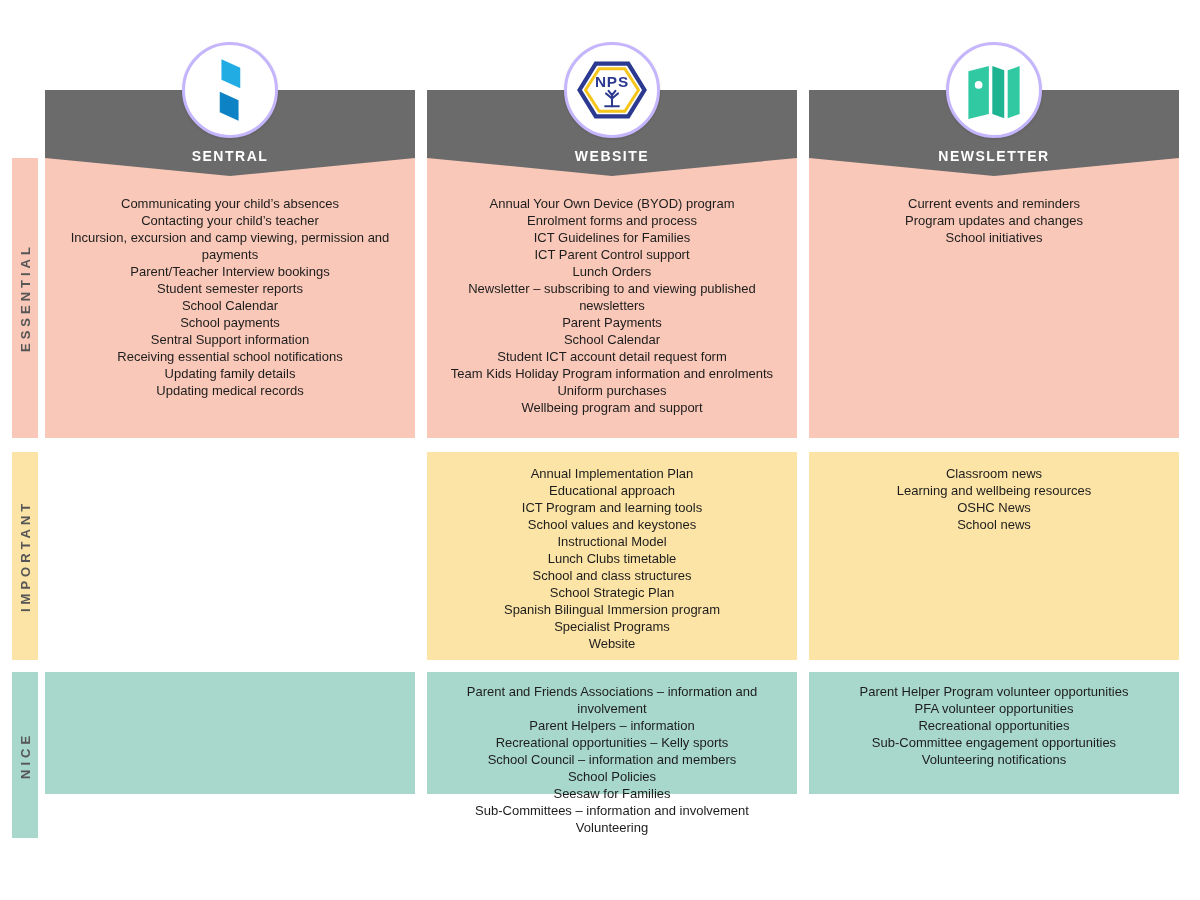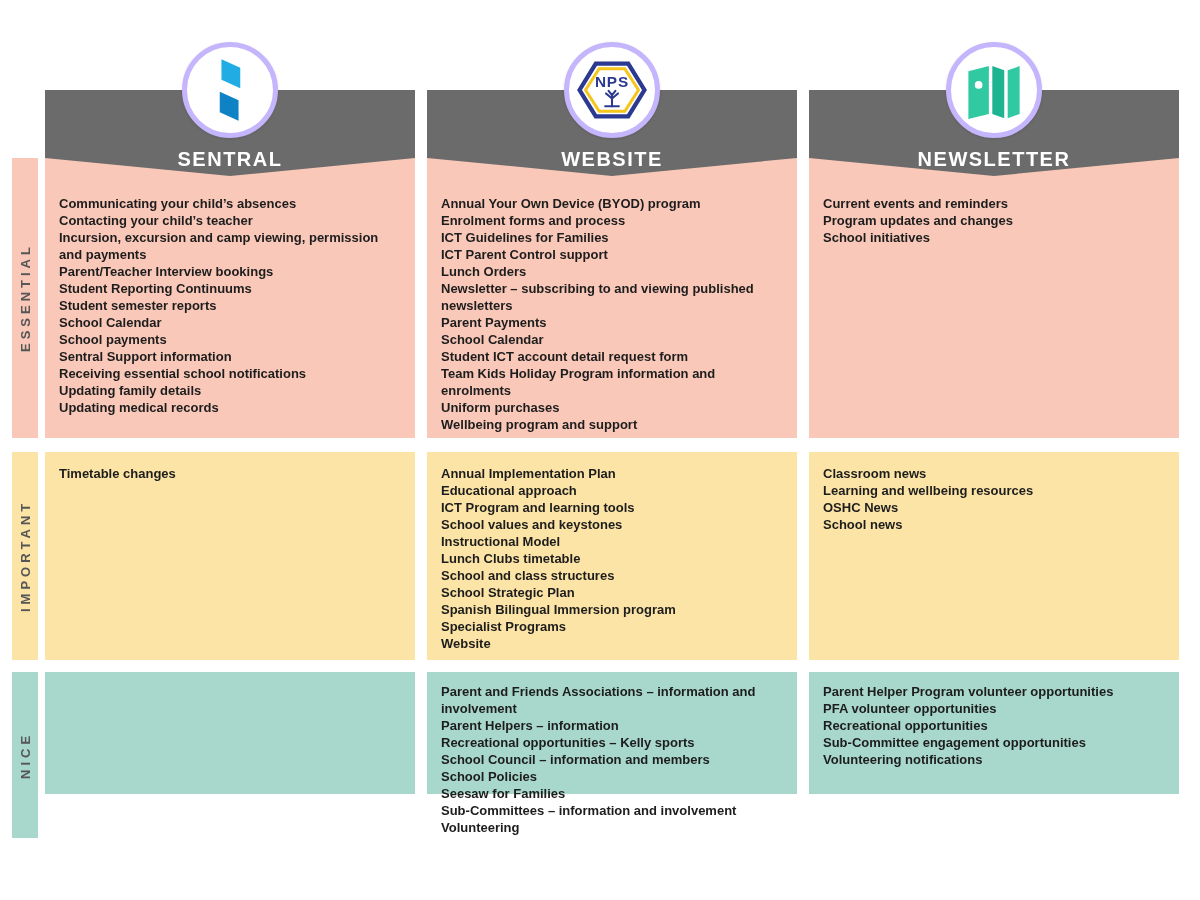"NPS" .logo-circle { border: 5px solid #c4b5fd -> 3px solid #c4b5fd }
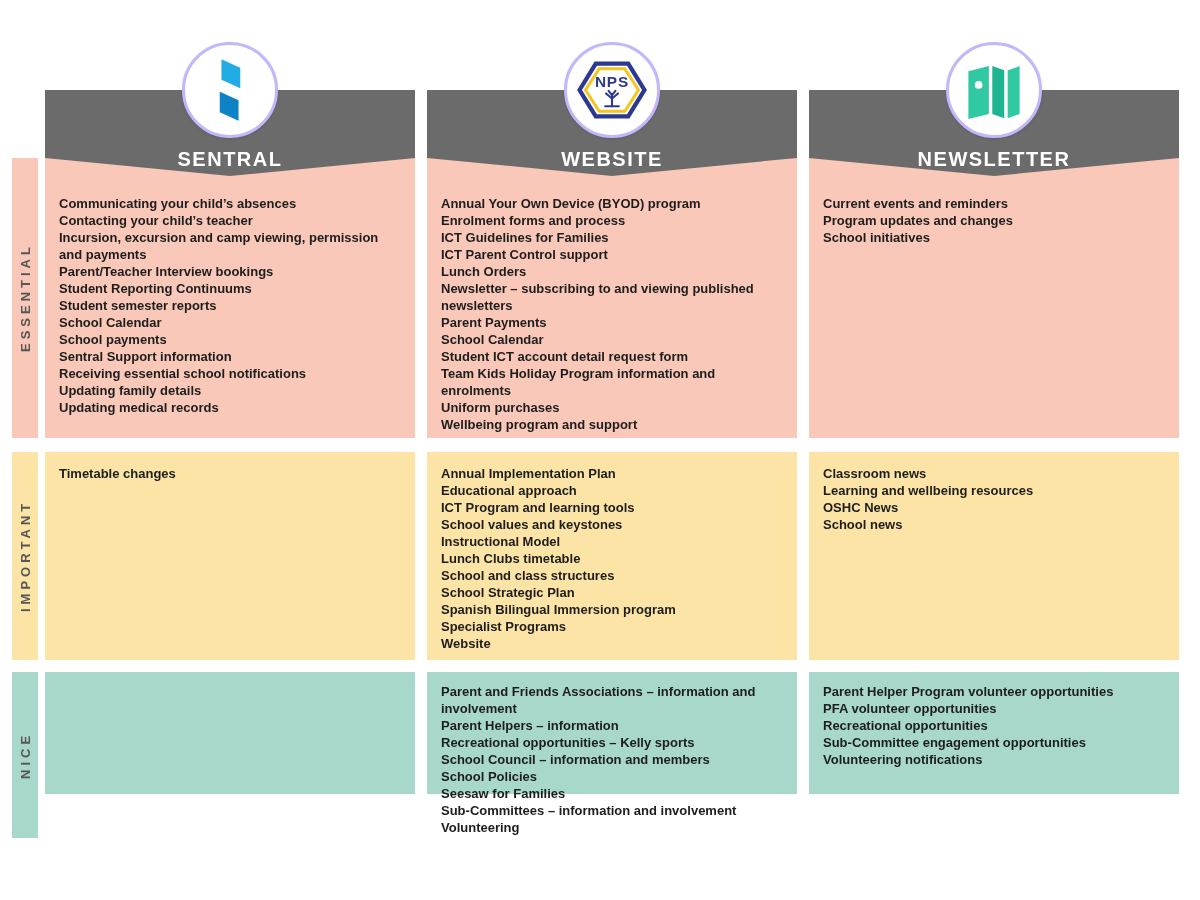"SENTRAL" .banner-label { font-size: 20px -> 14px }
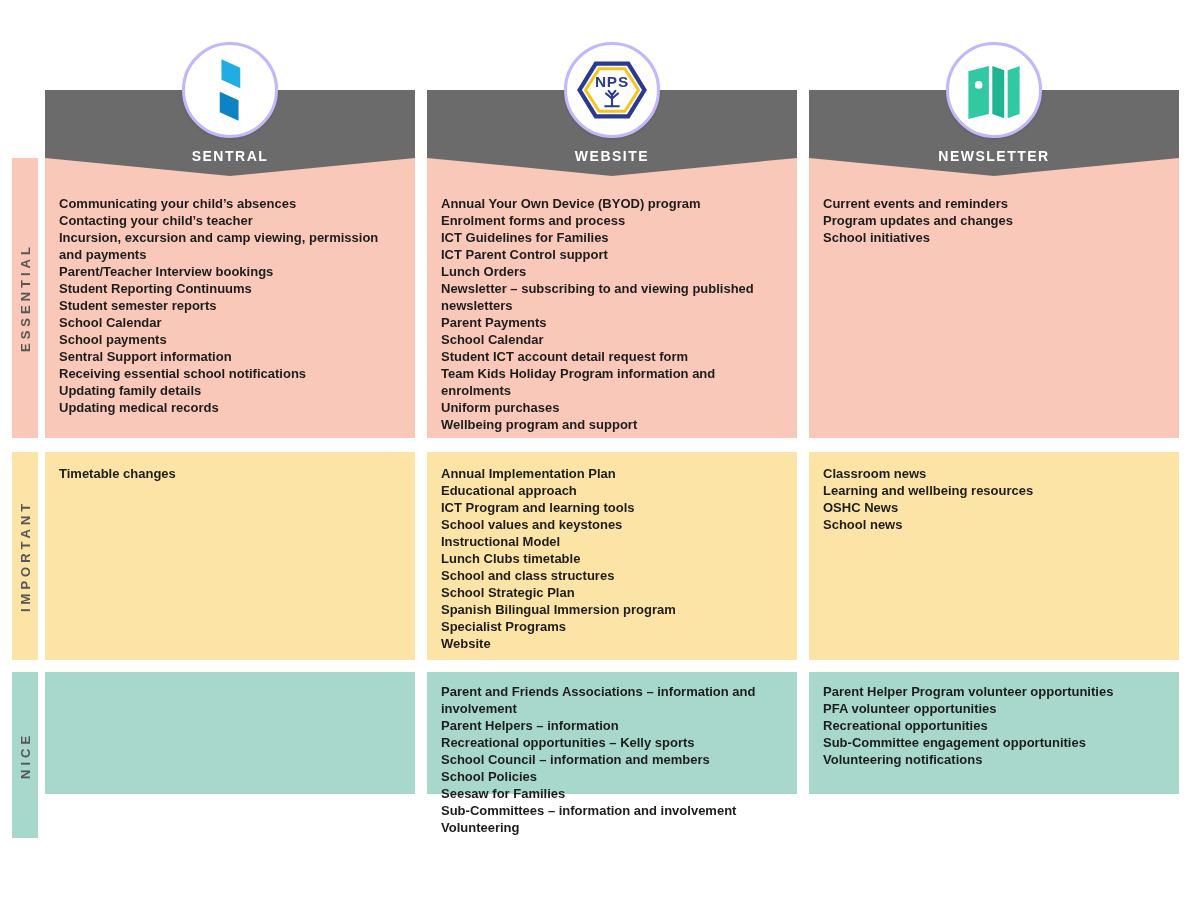"Communicating your child’s absences" .cell { font-weight: bold -> none; text-align: left -> center }
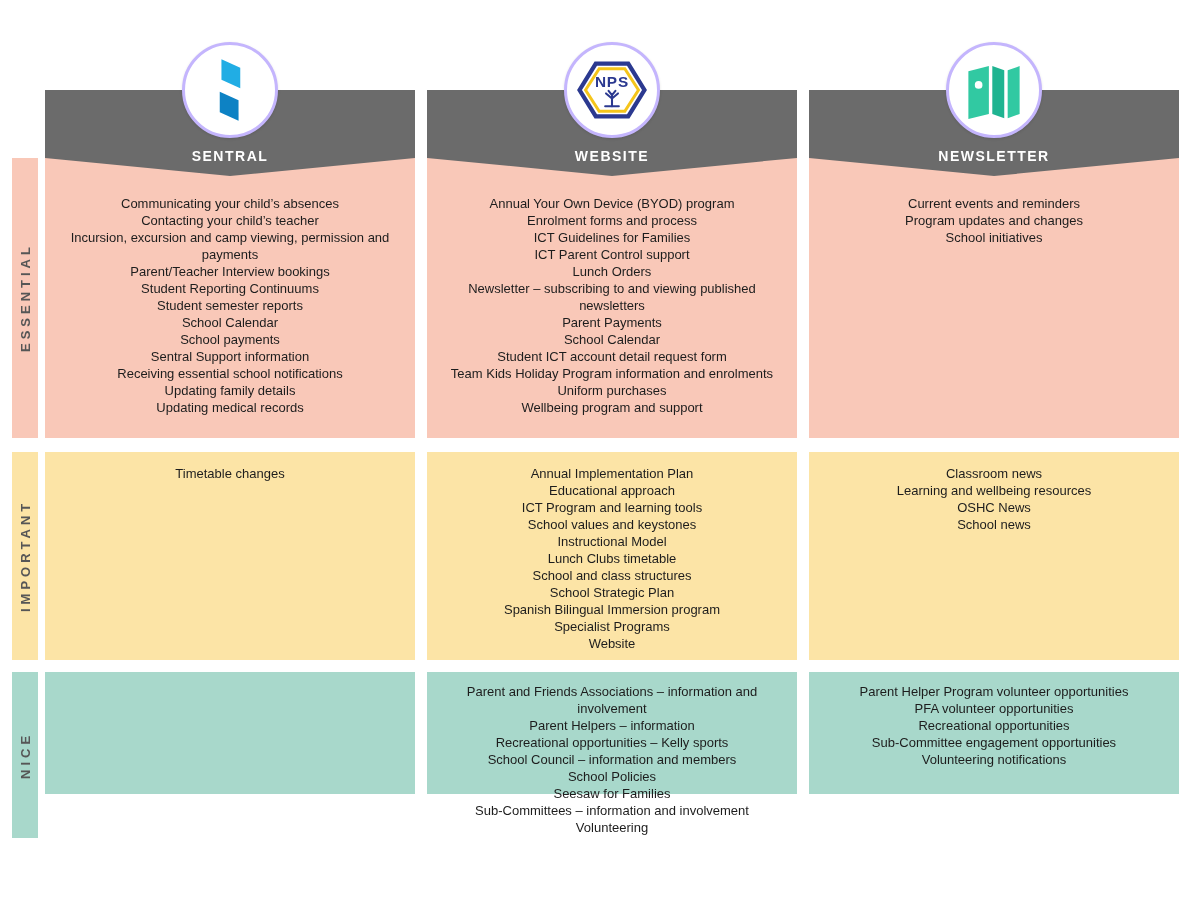"Student Reporting Continuums" div.item { html: <div>Student Reporting Continuums</div> -> none }
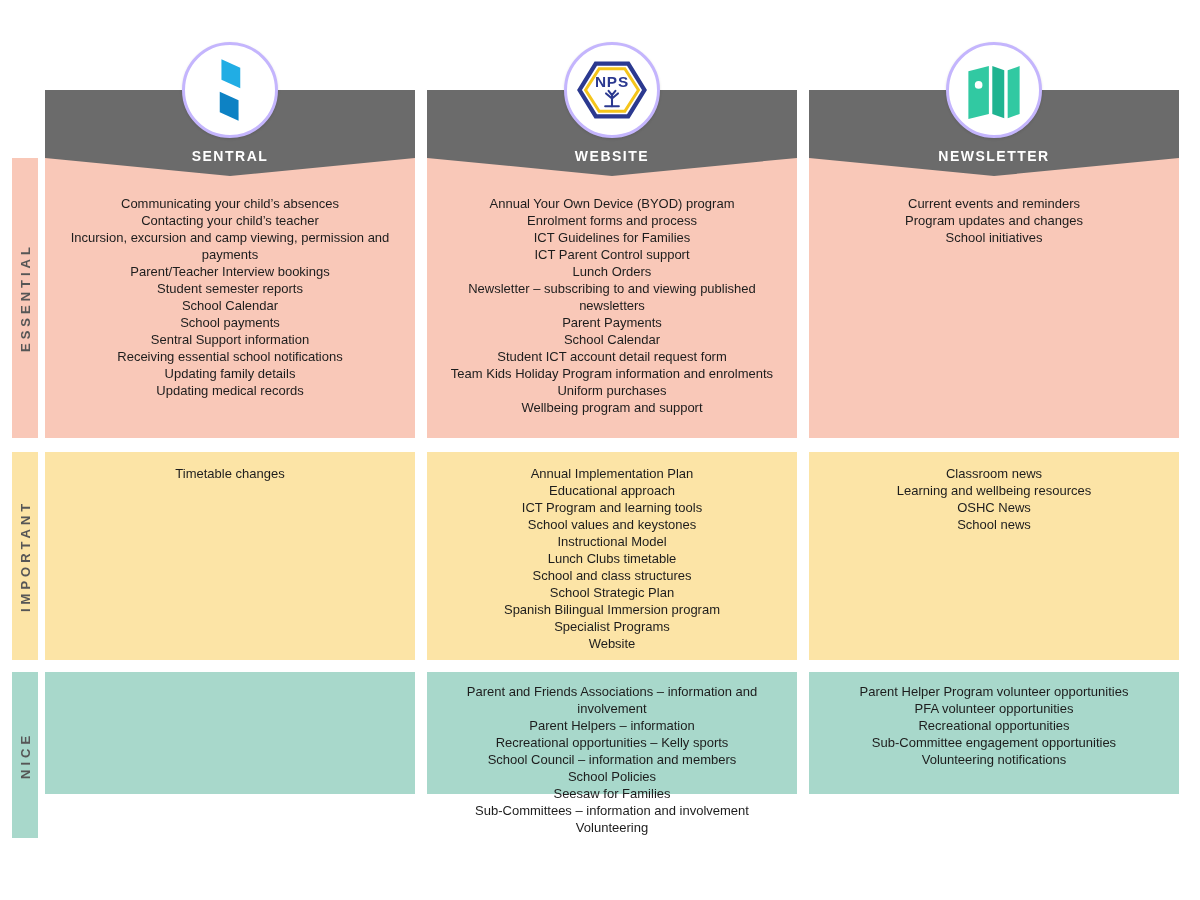"Timetable changes" div.cell { html: <div> <div>Timetable changes</div> </div> -> none }
